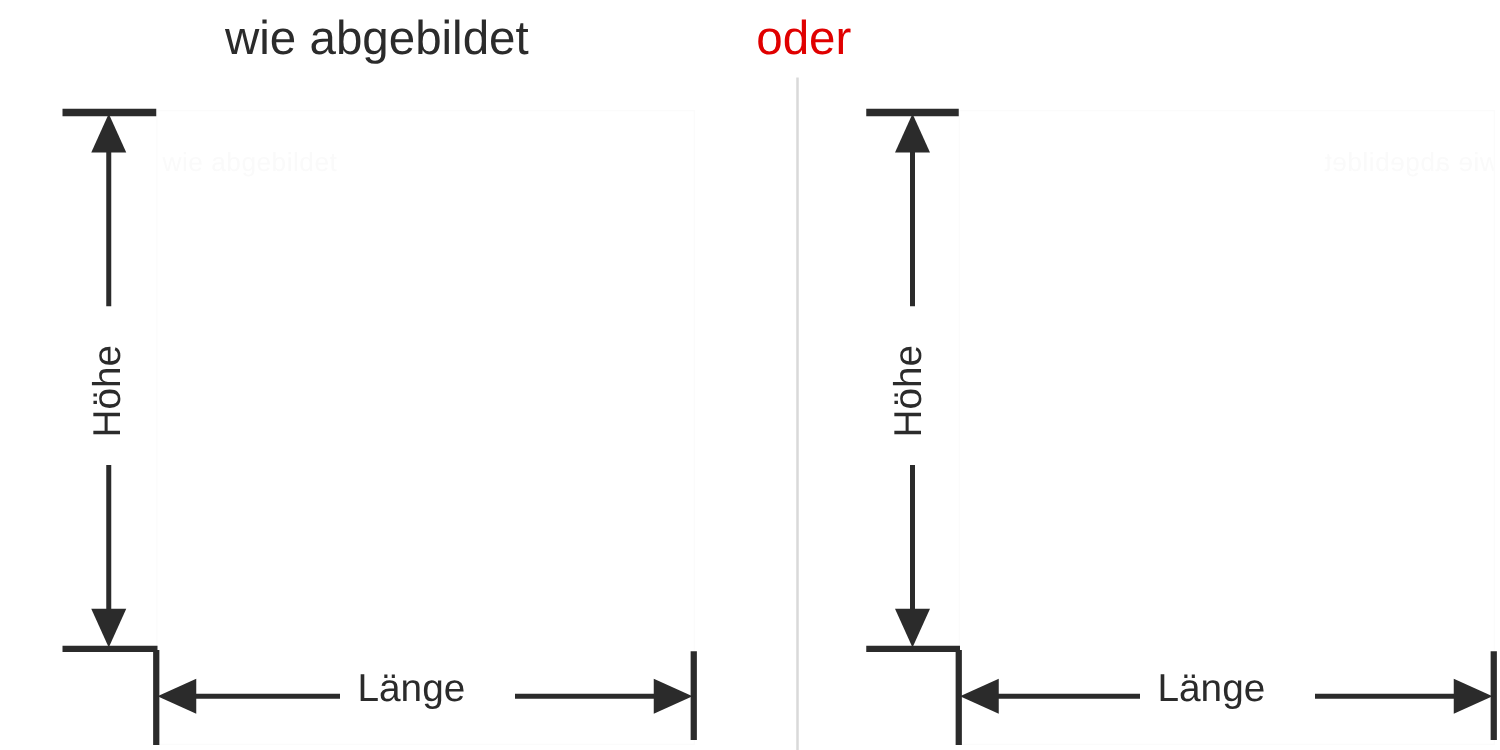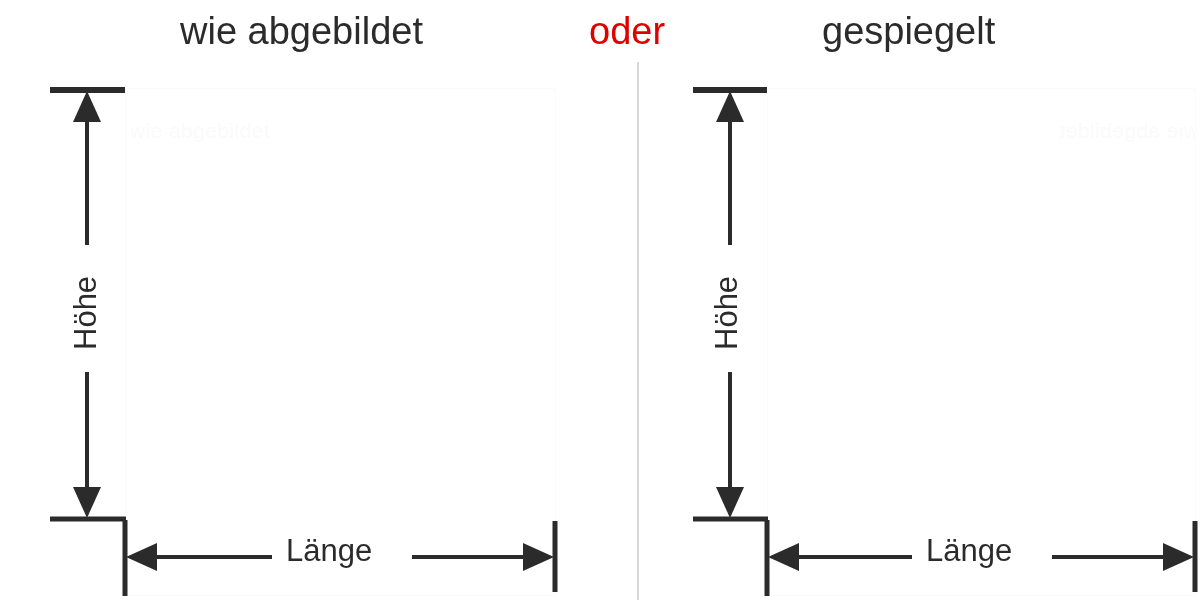"oder" .heading.h-or { left: 549px -> 565px }
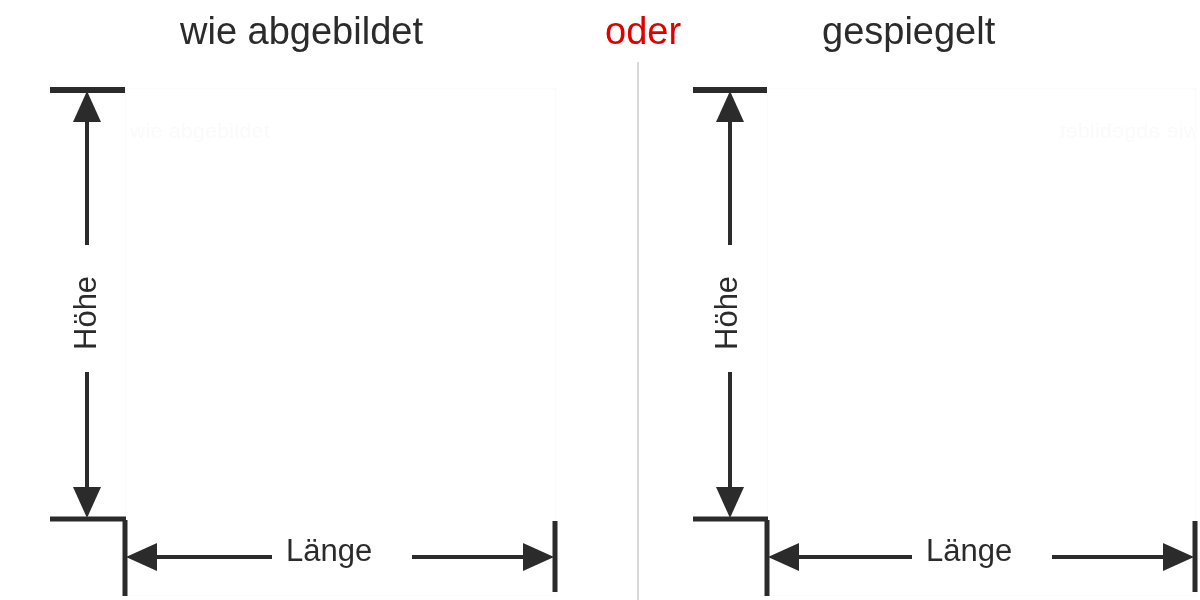"gespiegelt" div.heading { html: <div>gespiegelt</div> -> none }
